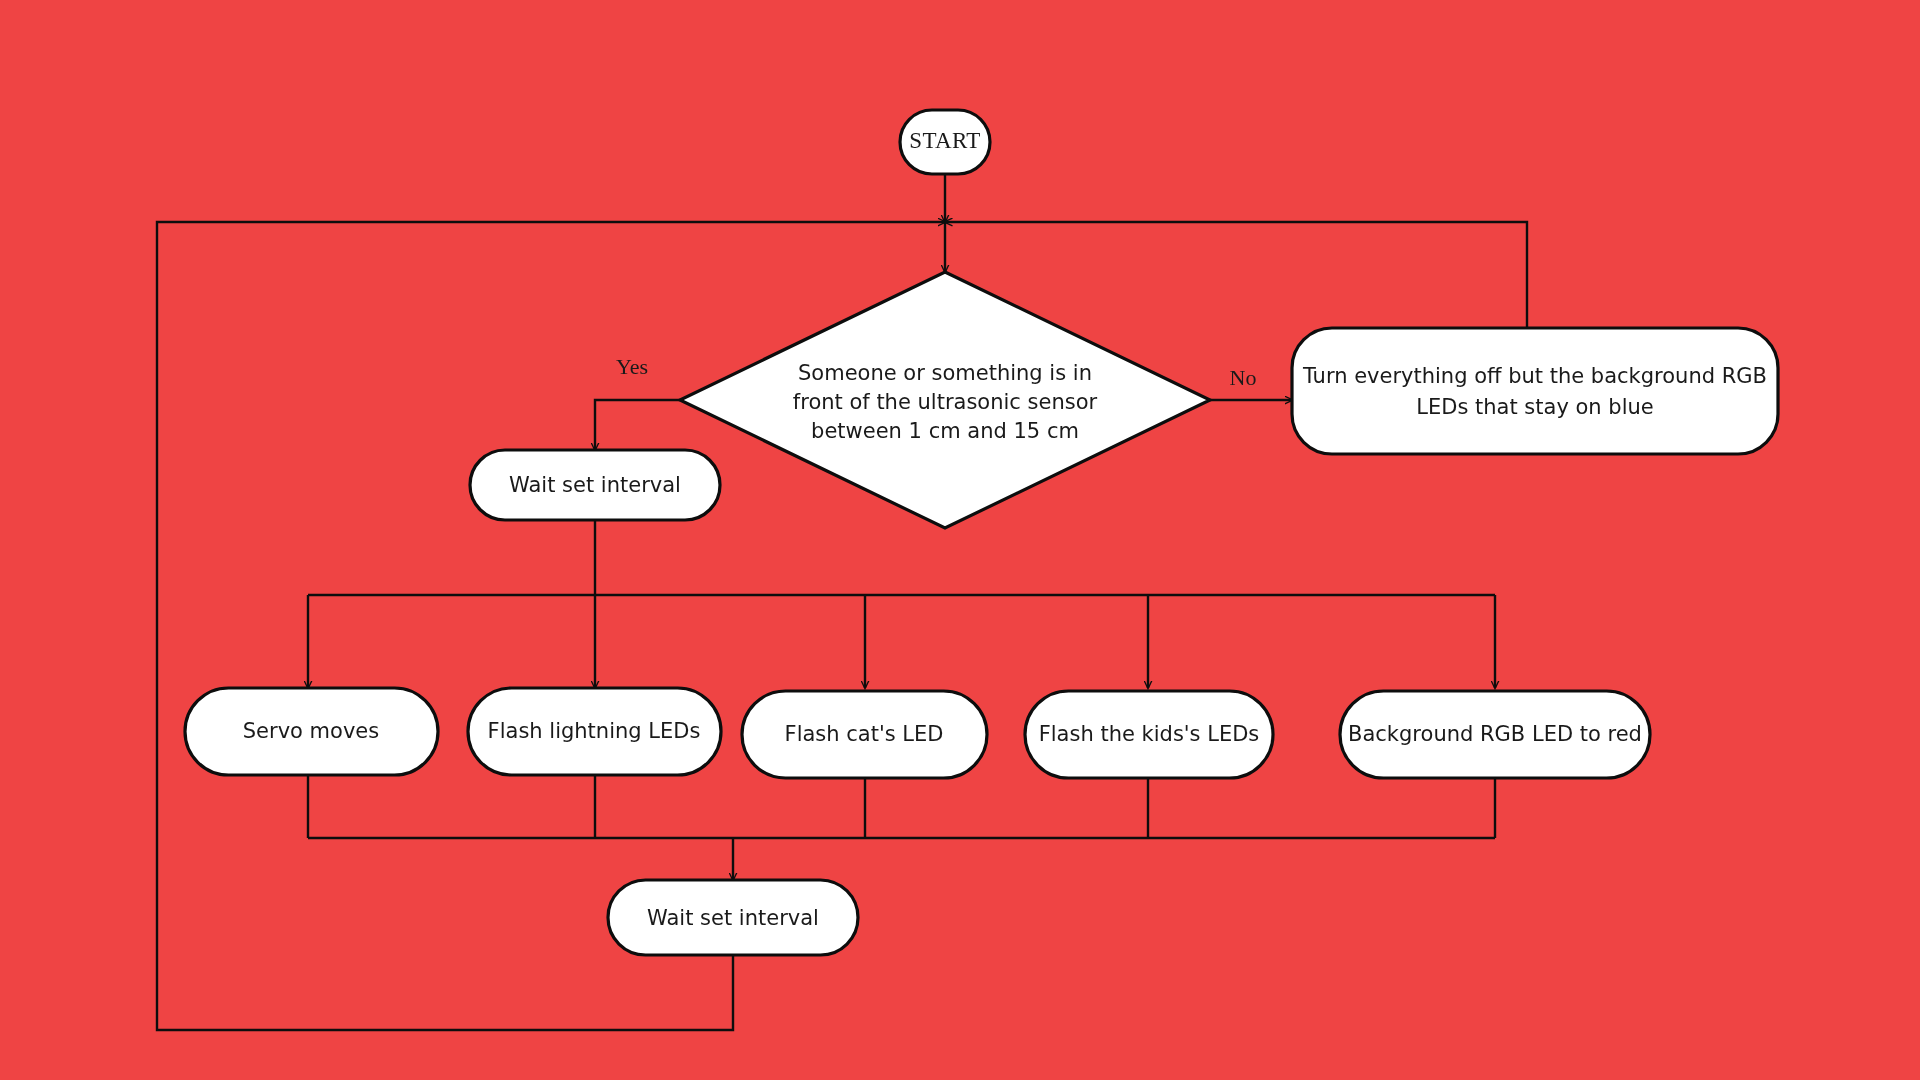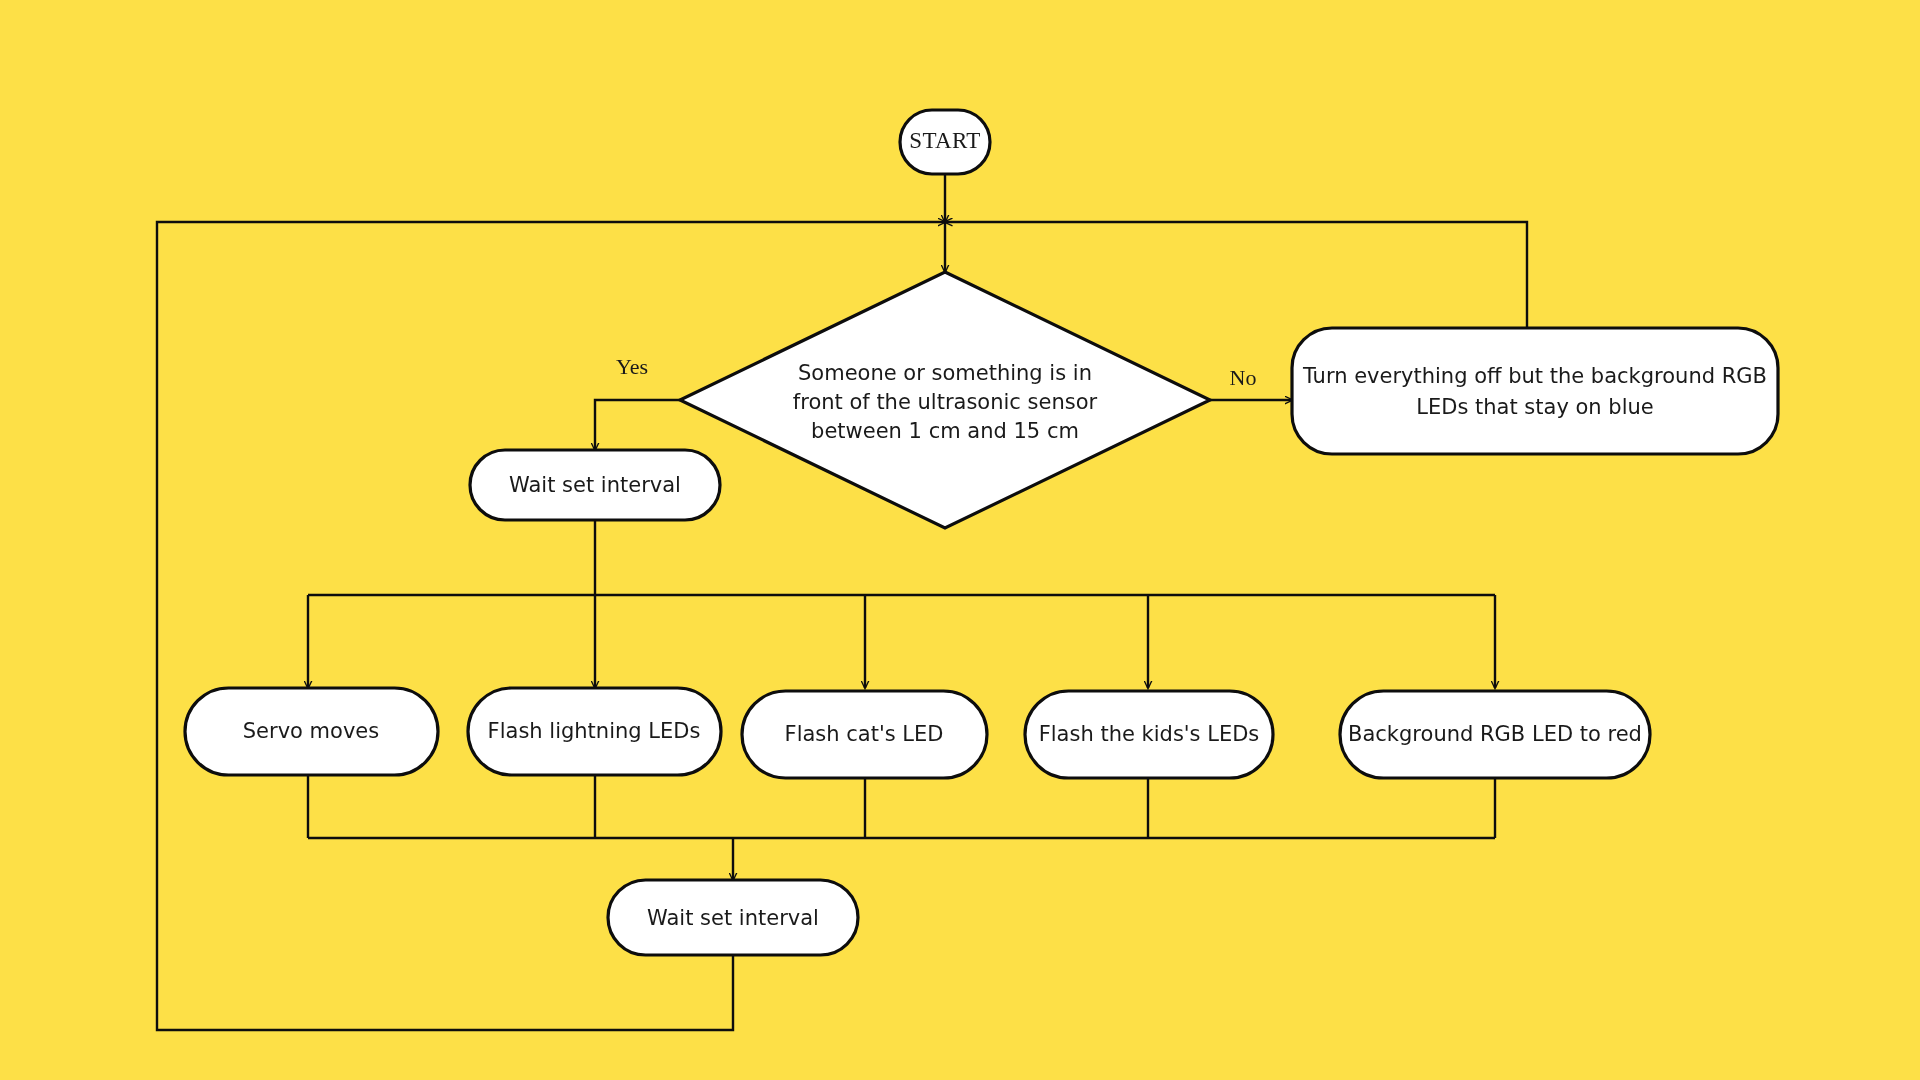"START" #flowchart-root { background: #fde047 -> #ef4444 }
